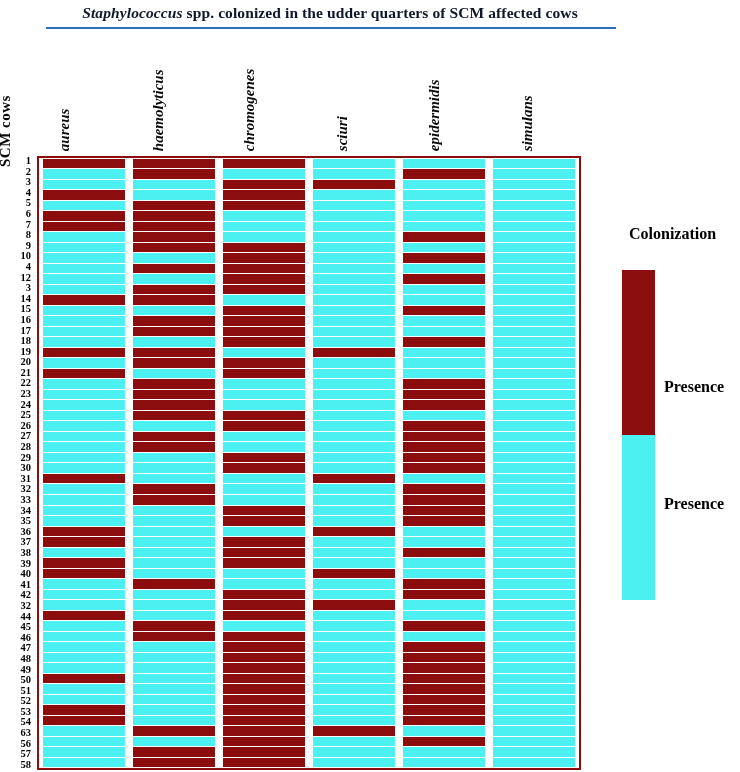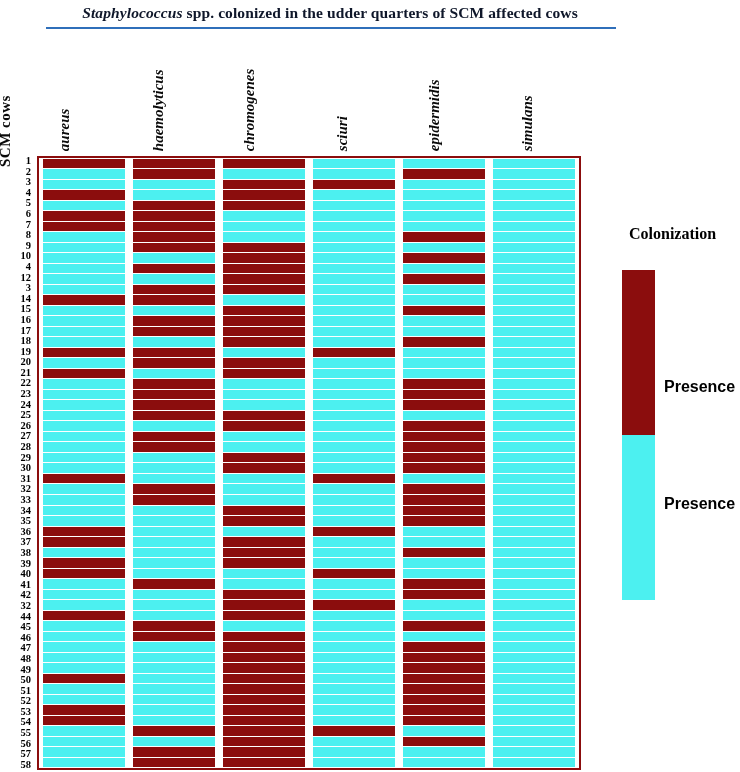"Presence" .legend-label { font-family: Liberation Sans, sans-serif -> Liberation Serif, serif }
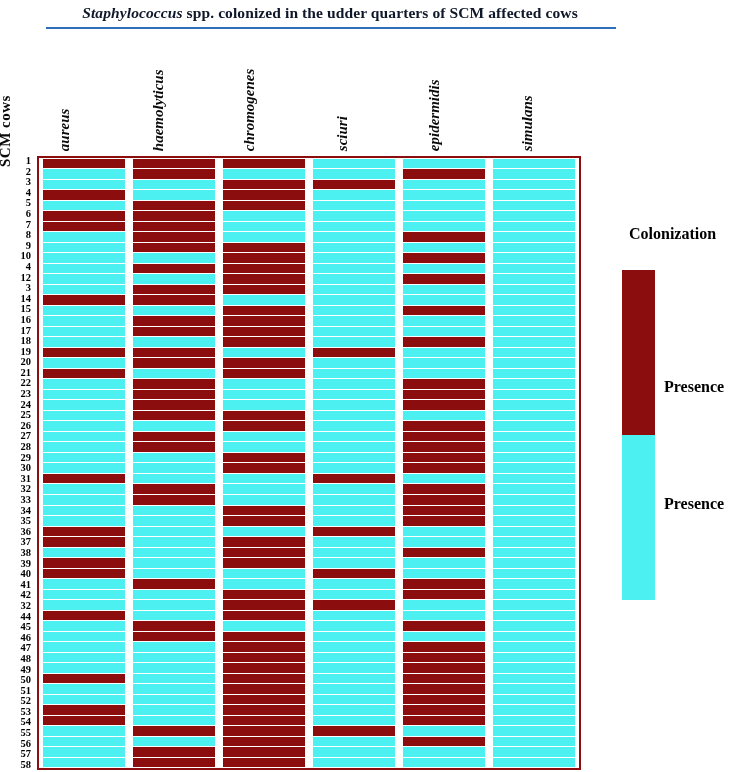"55" div.row-label { text: 55 -> 63 }
